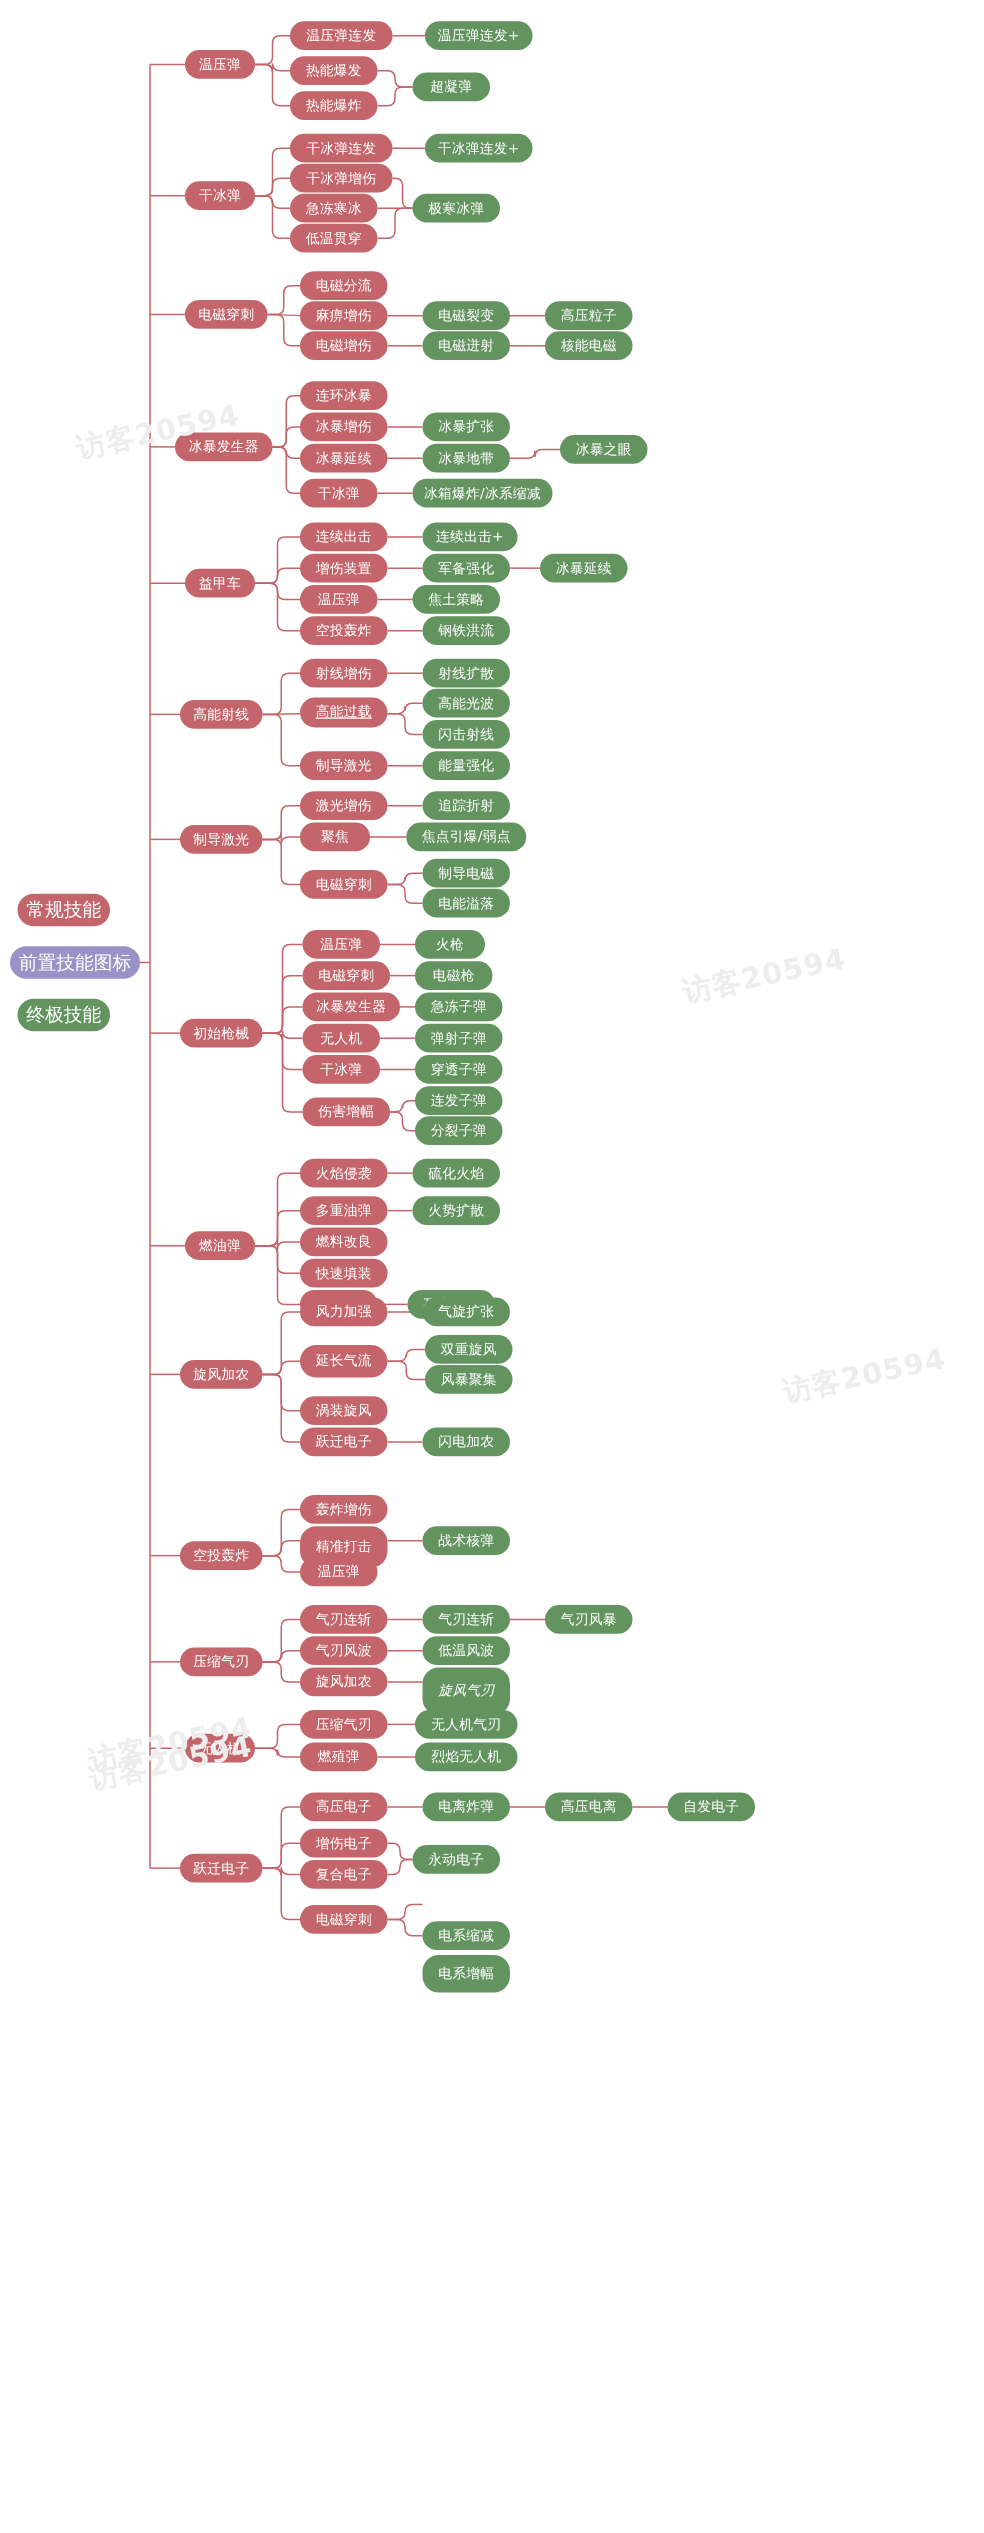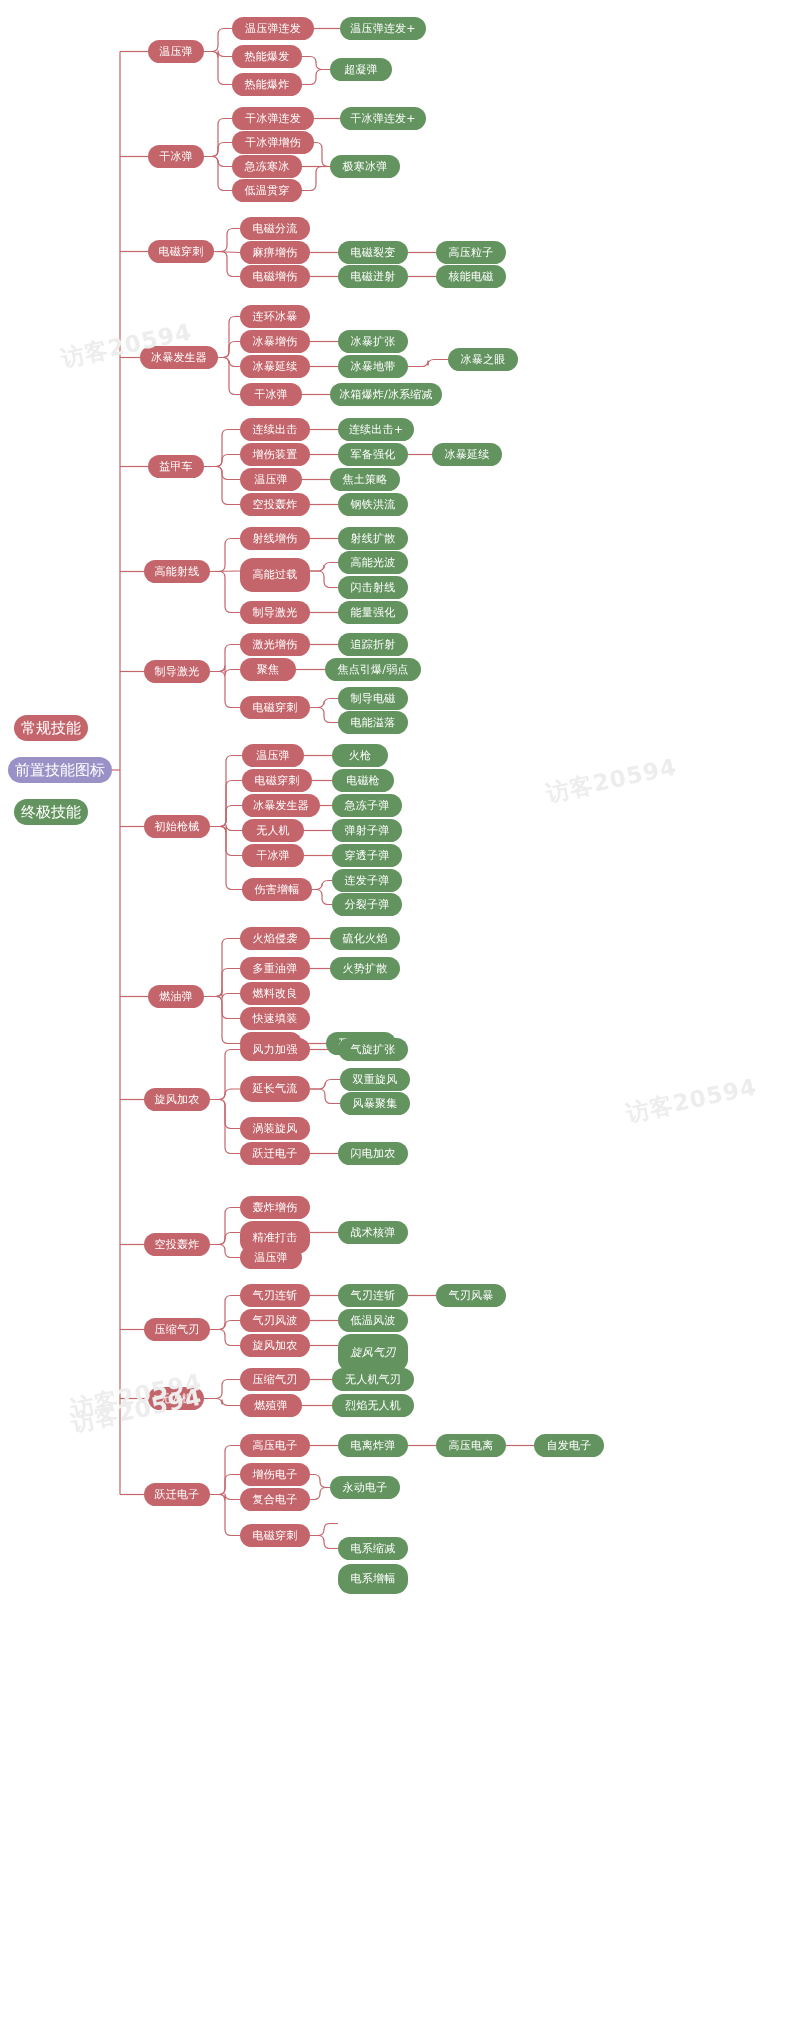"高能过载" div.node { height: 34px -> 24px; text-decoration: none -> underline }
